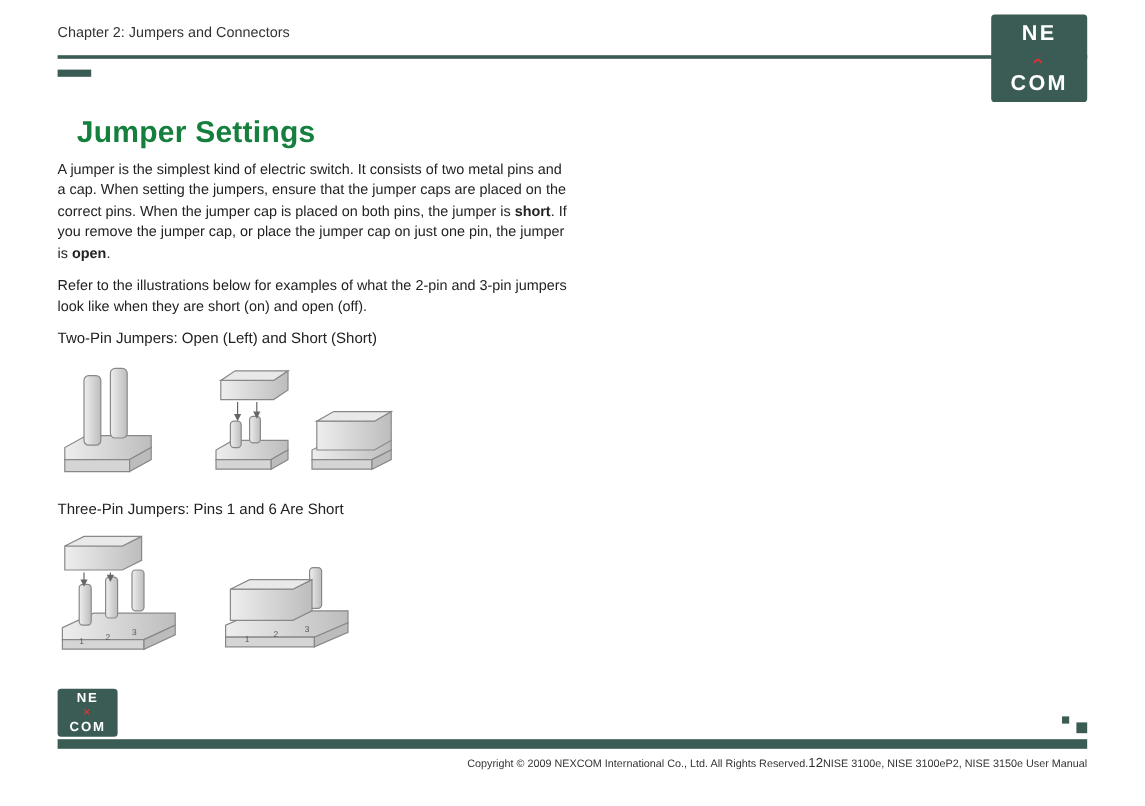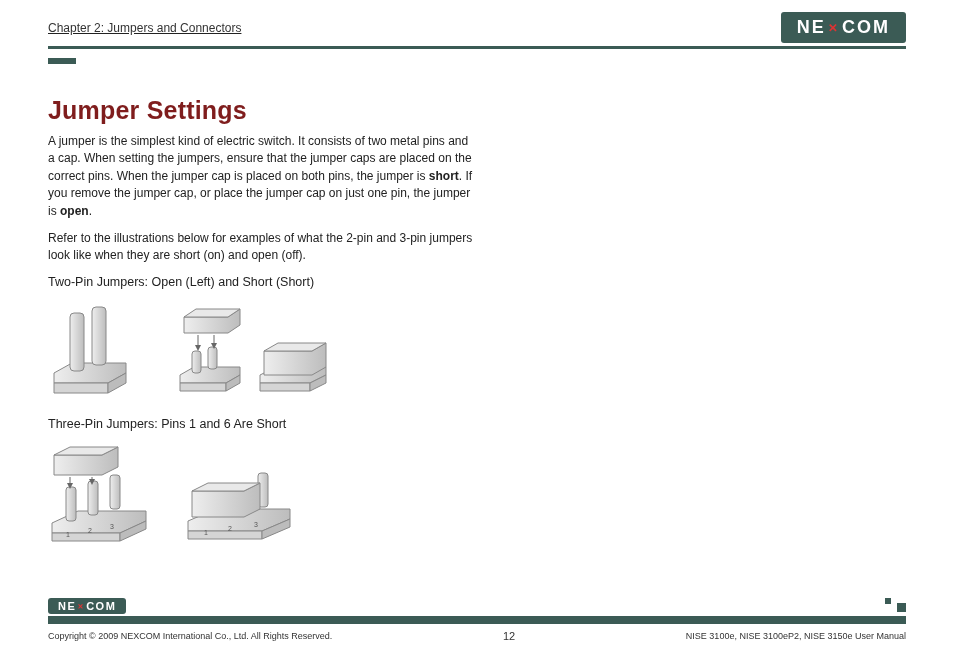"Chapter 2: Jumpers and Connectors" .header { text-decoration: underline -> none }
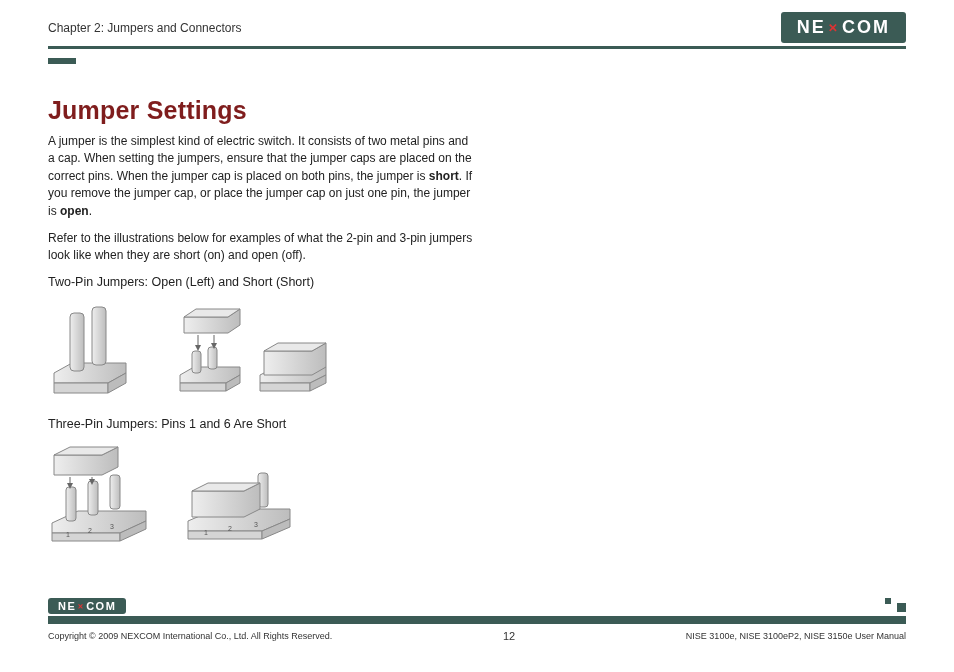"NE" .brand-badge { flex-direction: none -> column }
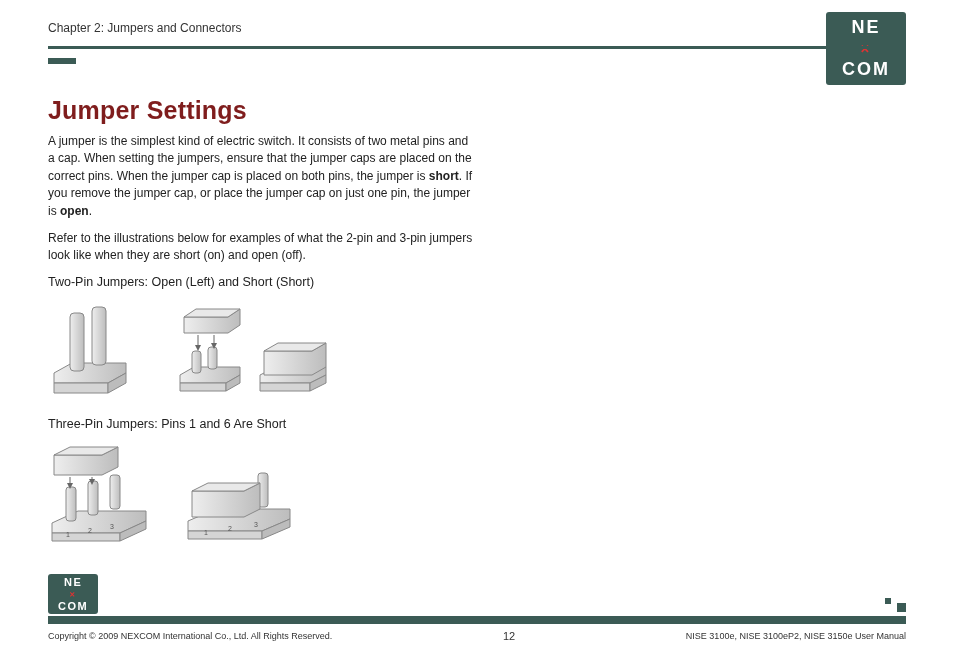"Jumper Settings" h1.title { color: #7f1d1d -> #15803d; margin: 0 0 8px 0 -> 0 0 8px 16px }
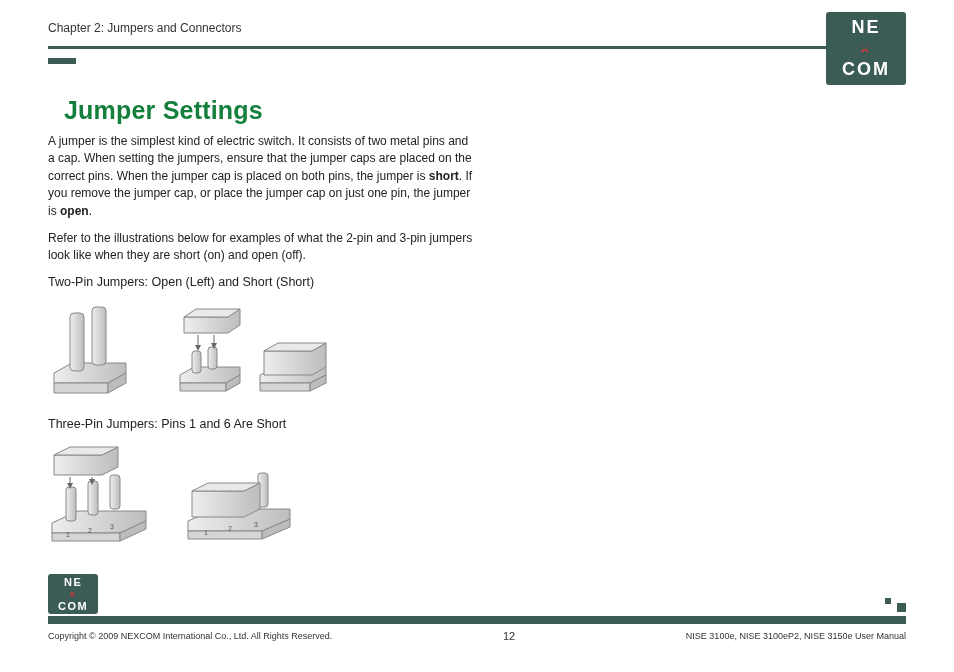"Copyright © 2009 NEXCOM International" .footer-text { justify-content: space-between -> flex-end }
